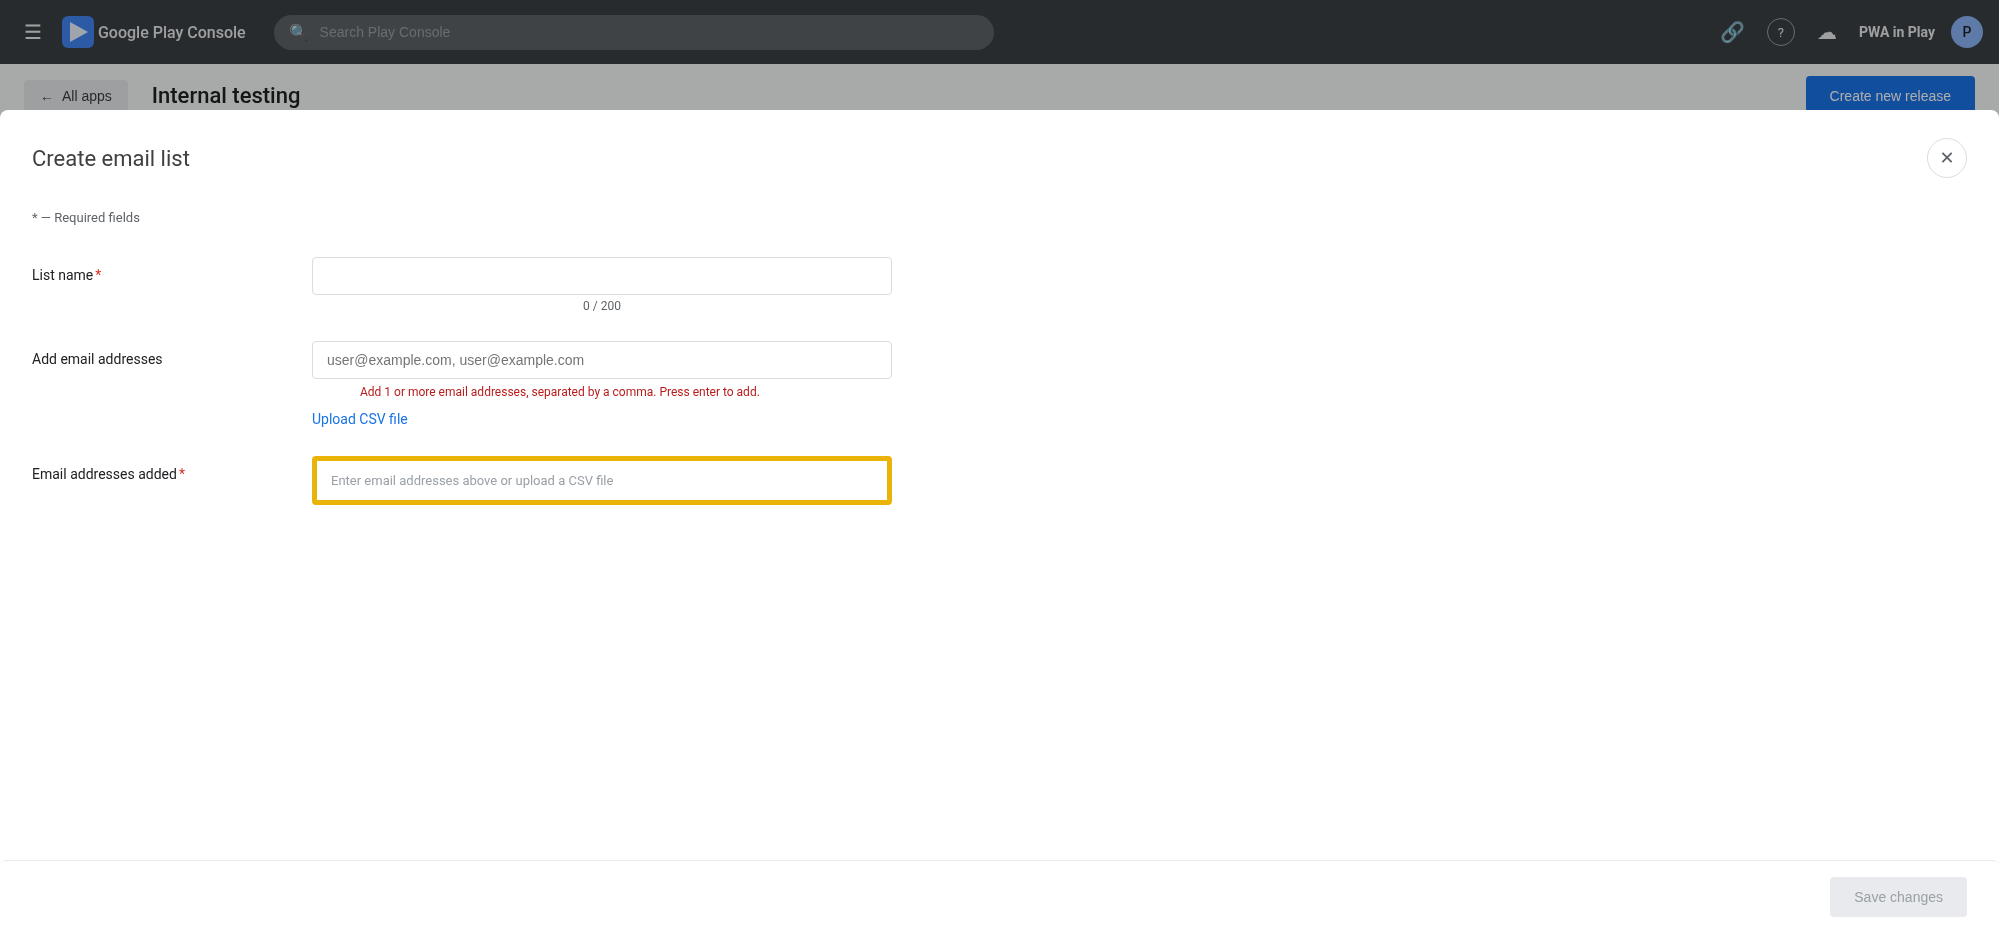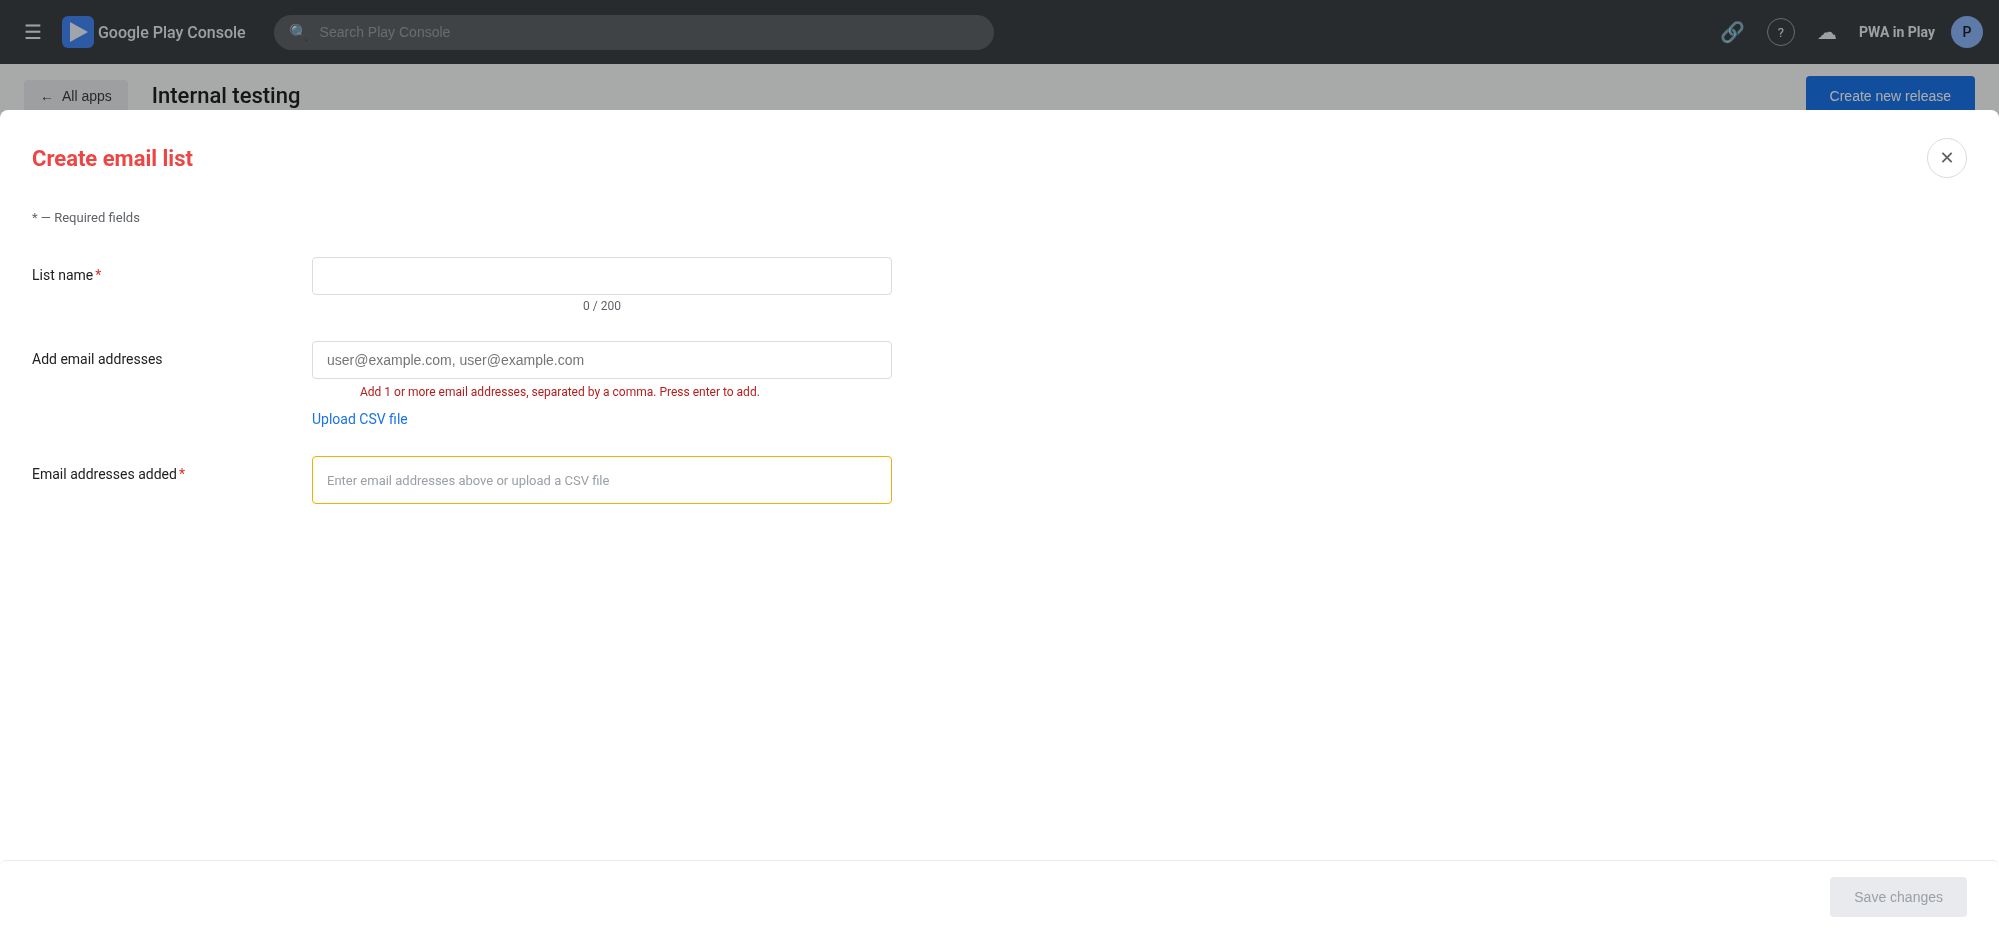"Create email list" .modal-title { color: #ef4444 -> #404040; font-weight: 700 -> 400 }
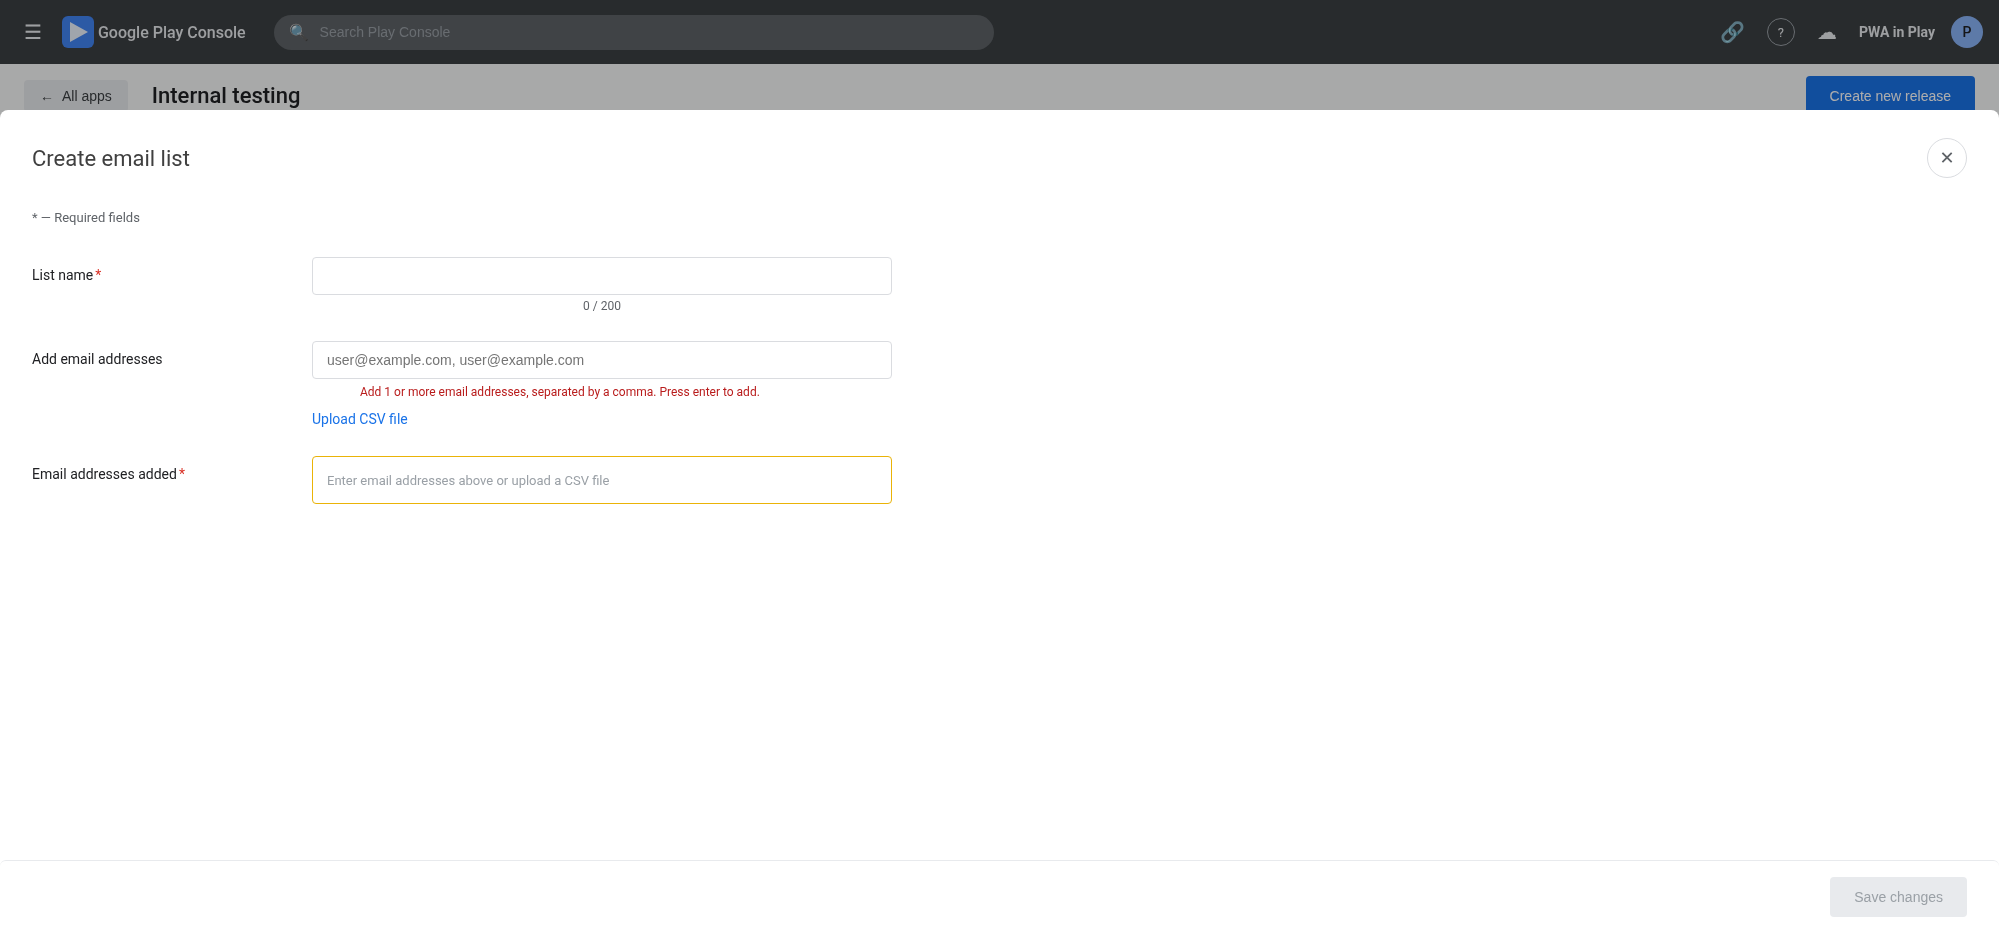"Enter email addresses above or" .email-placeholder-box { border: 1px solid #eab308 -> 5px solid #eab308 }
